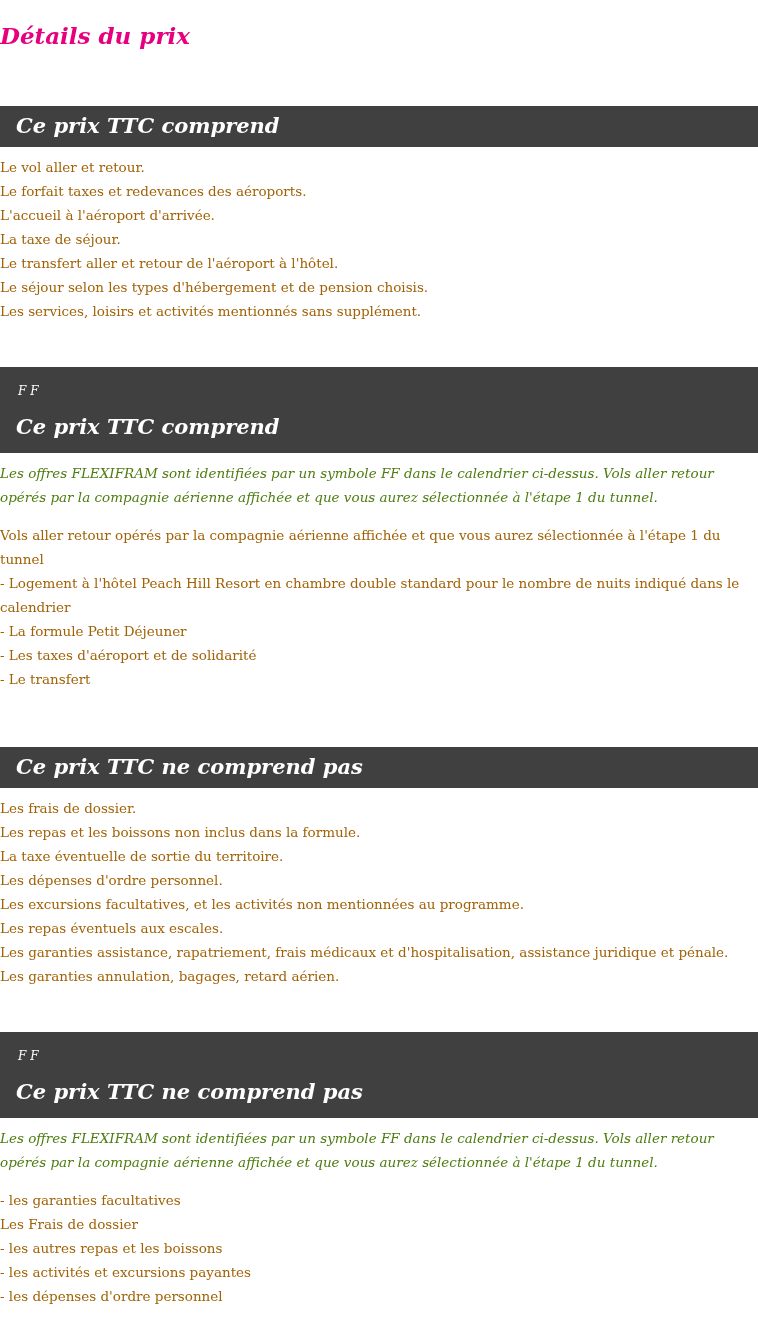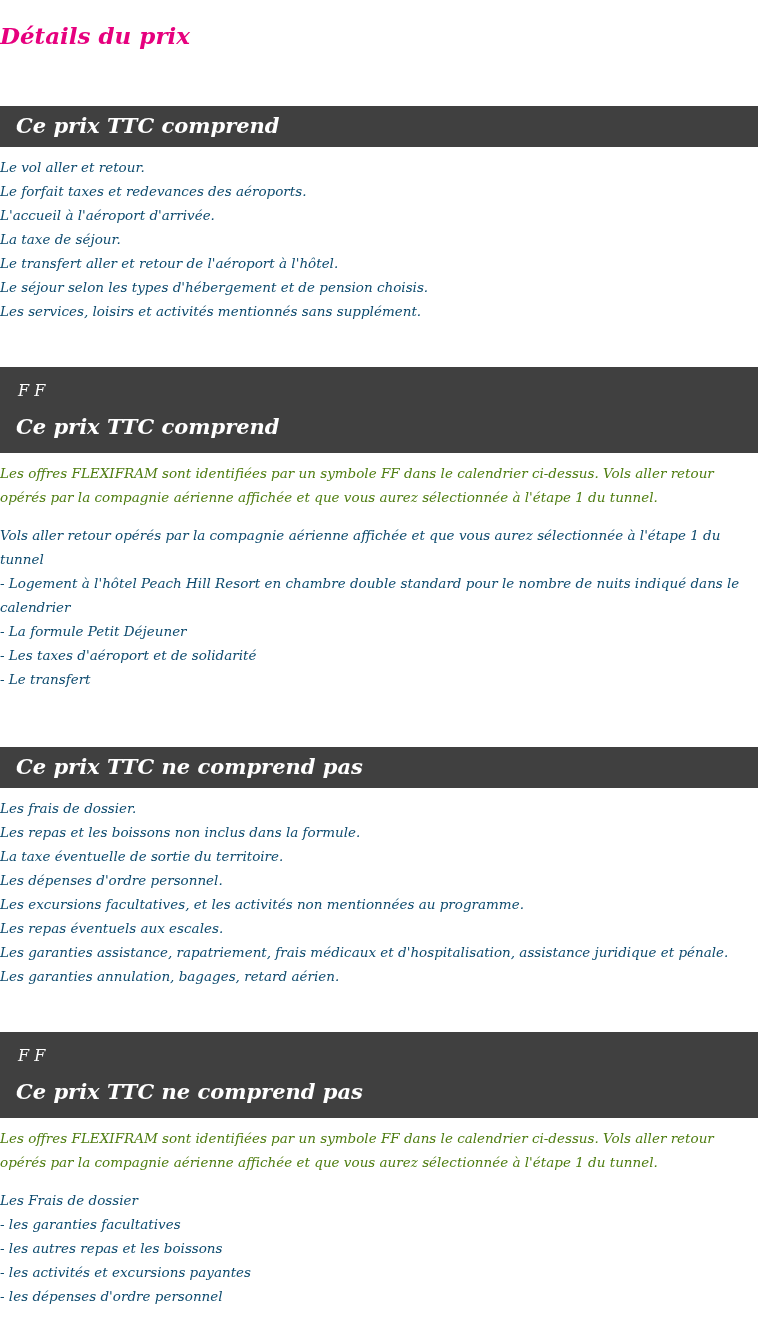"Le vol aller et retour." .line { color: #0c4a6e -> #a16207; font-style: italic -> none }
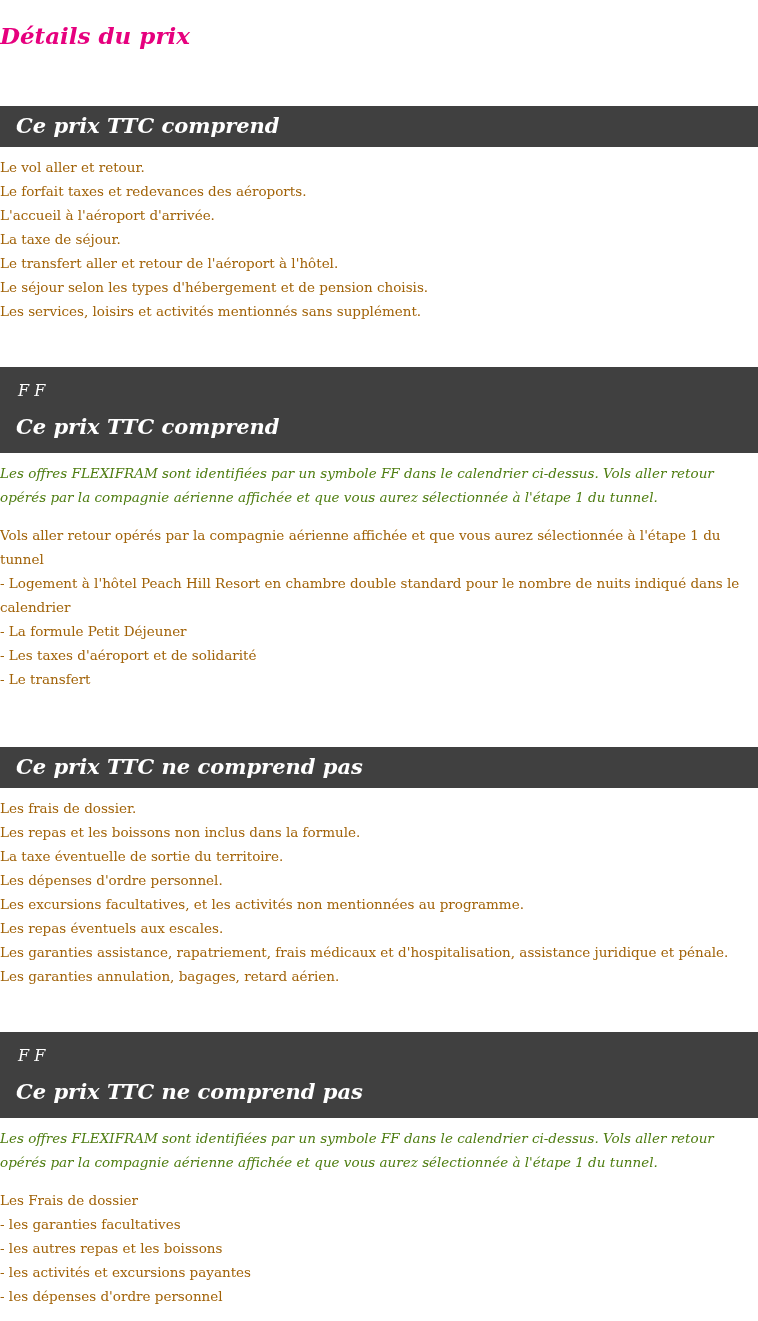"F F" .band-ff { font-size: 16px -> 12px }
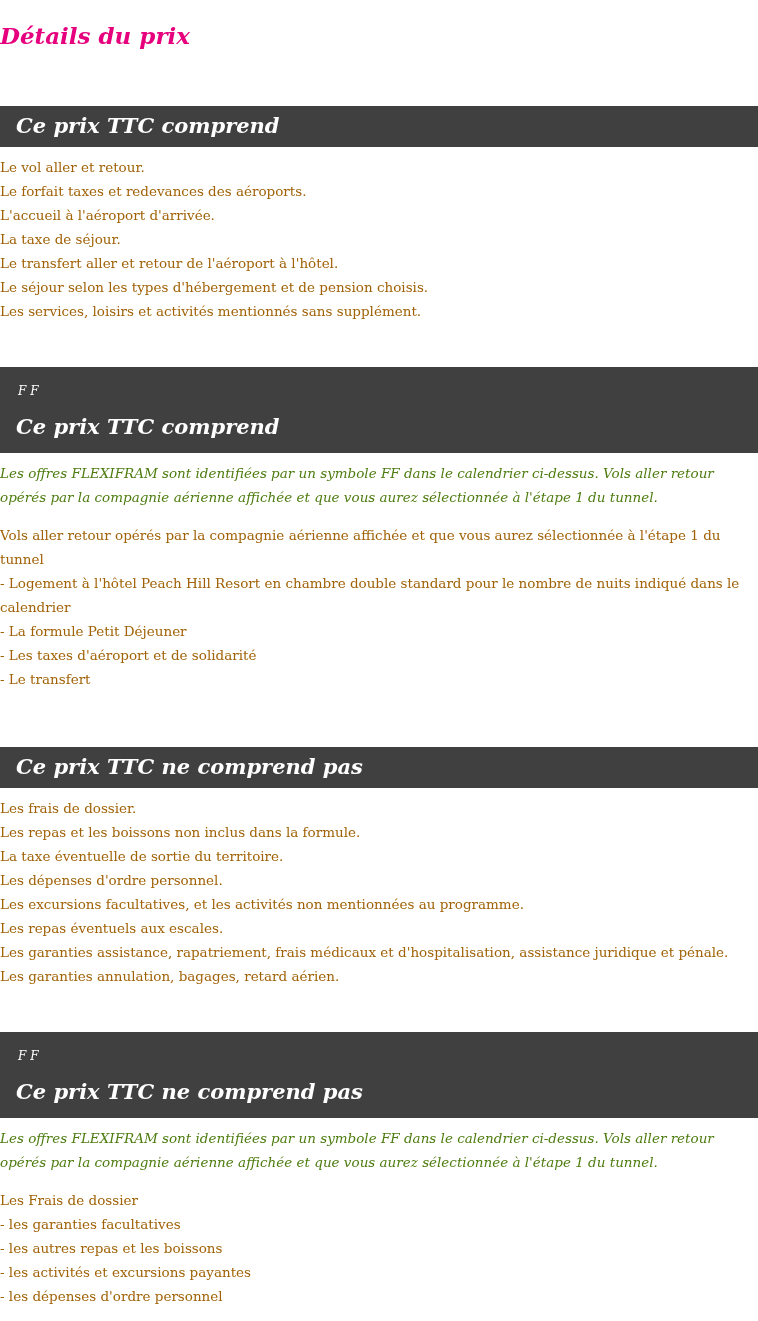"Les Frais de dossier" p.line { order: before "- les garanties facultatives" -> after "- les garanties facultatives" }
